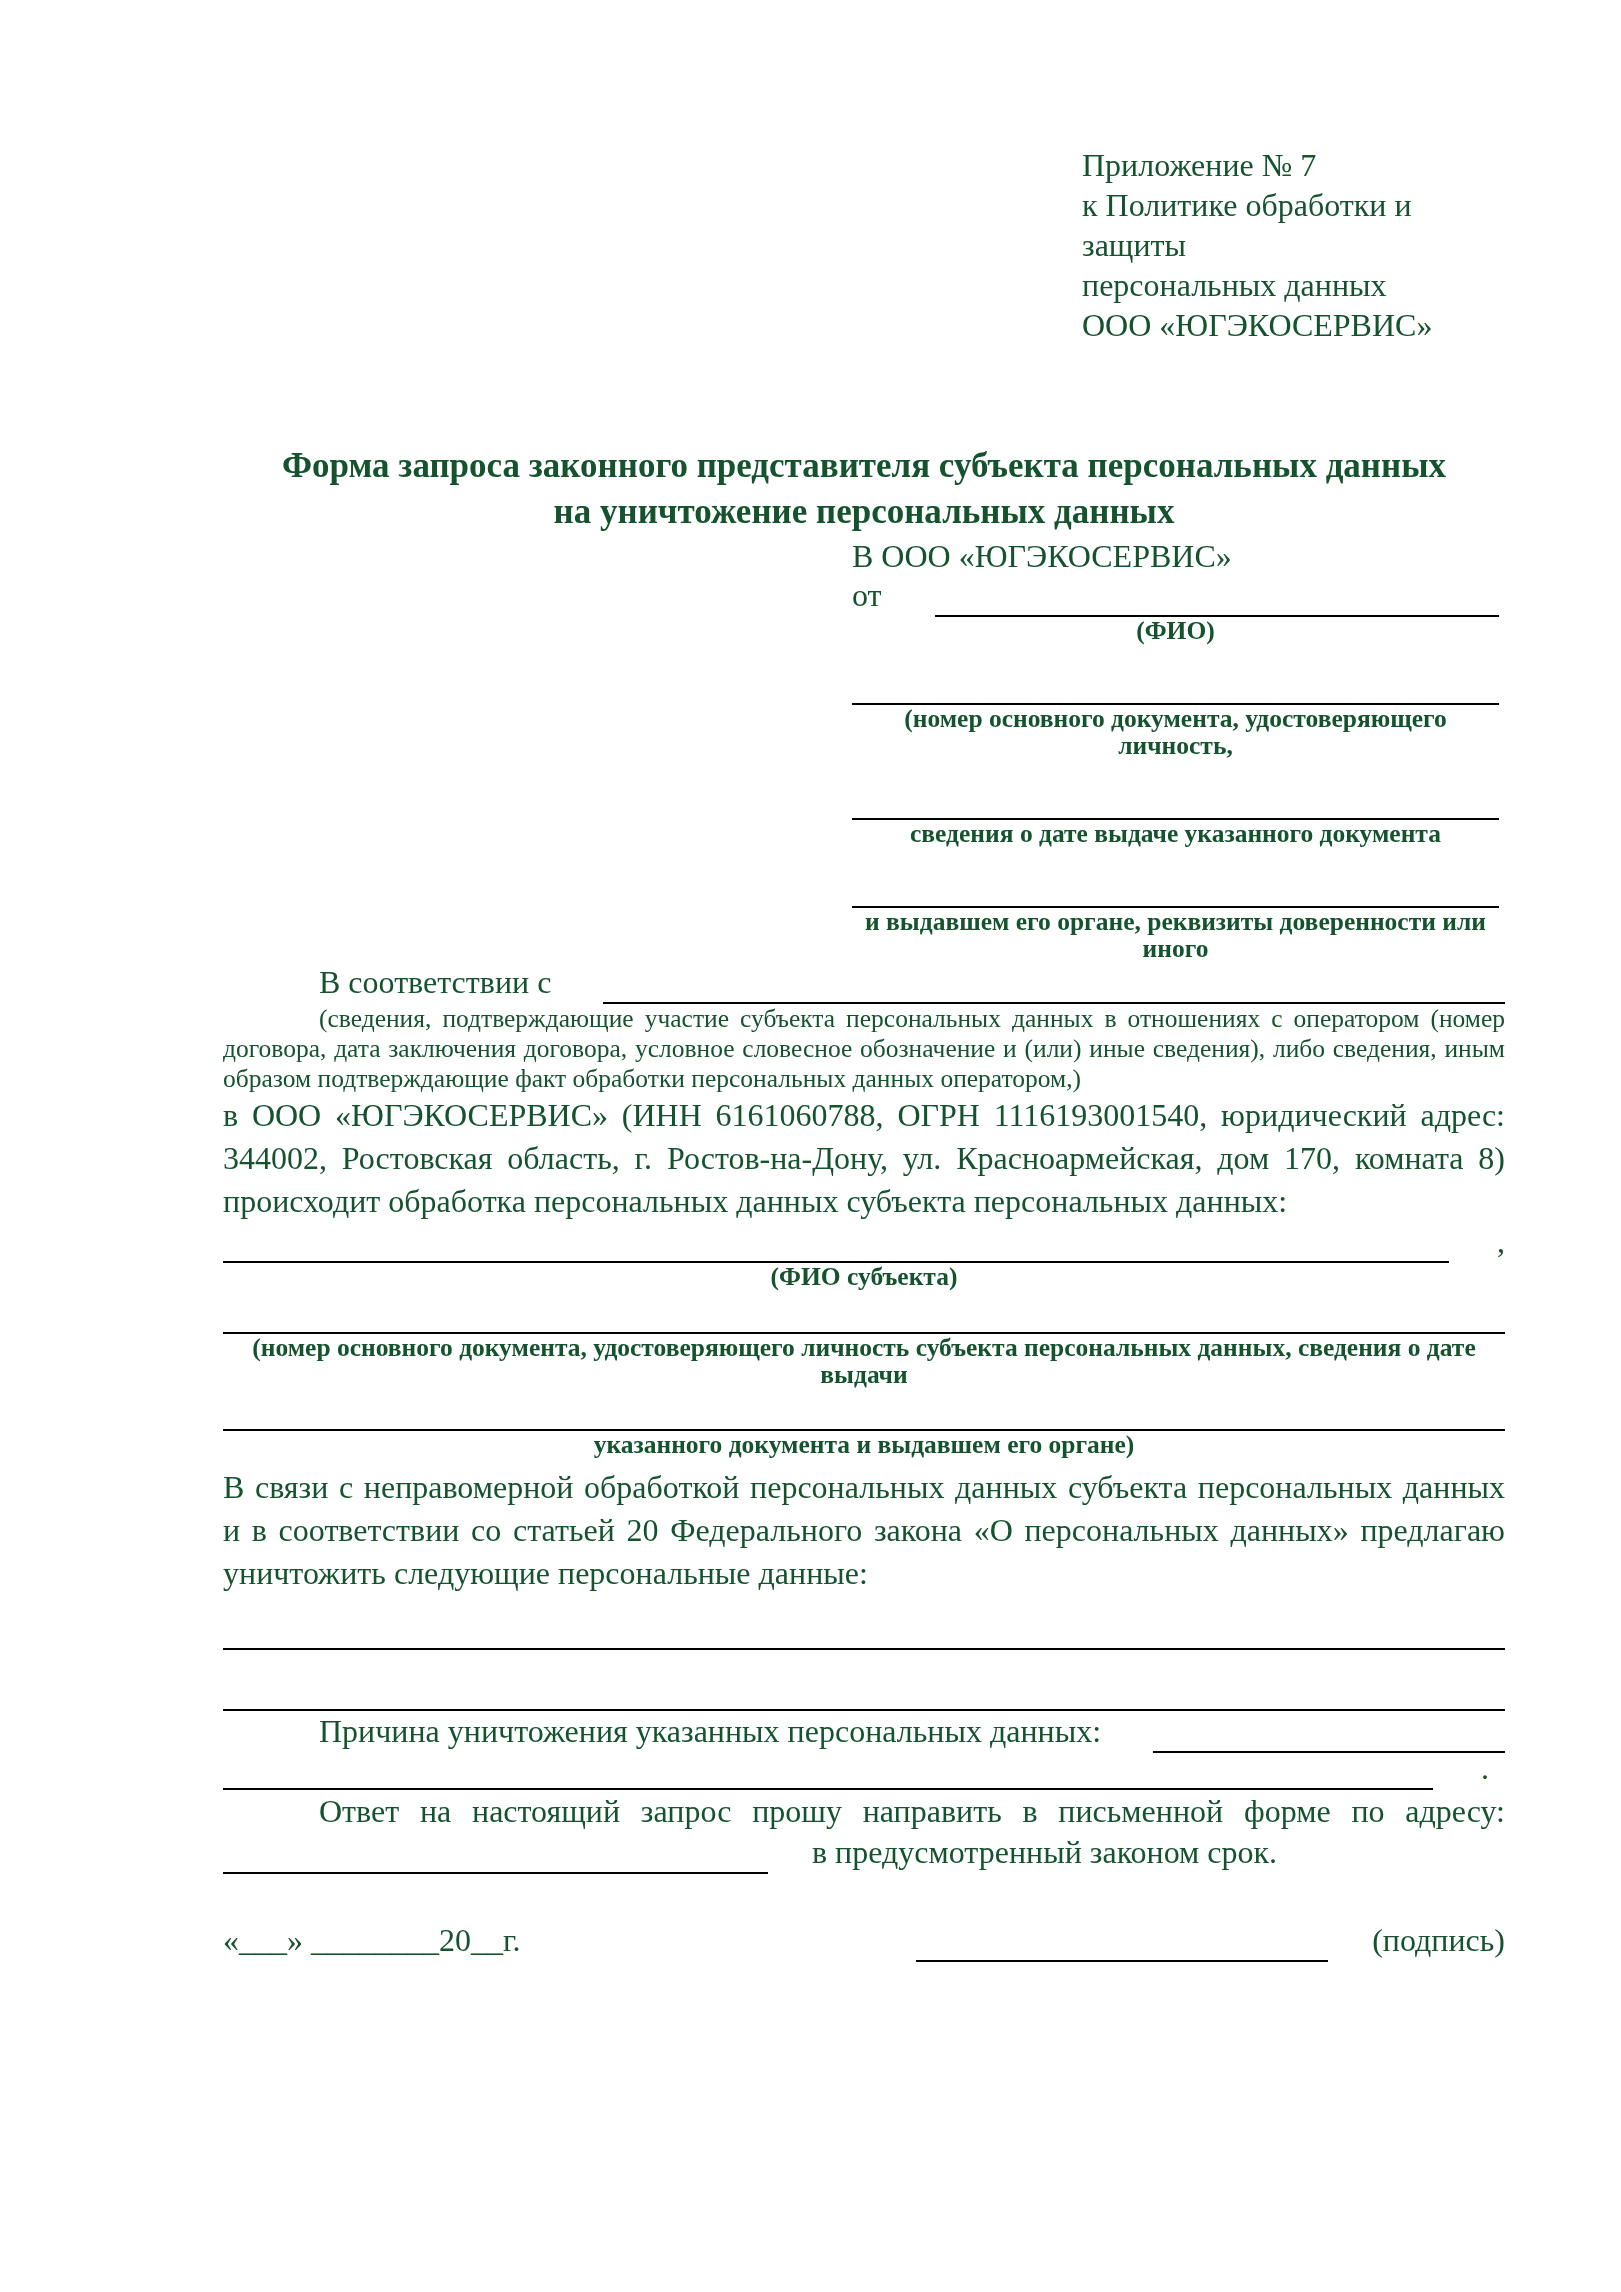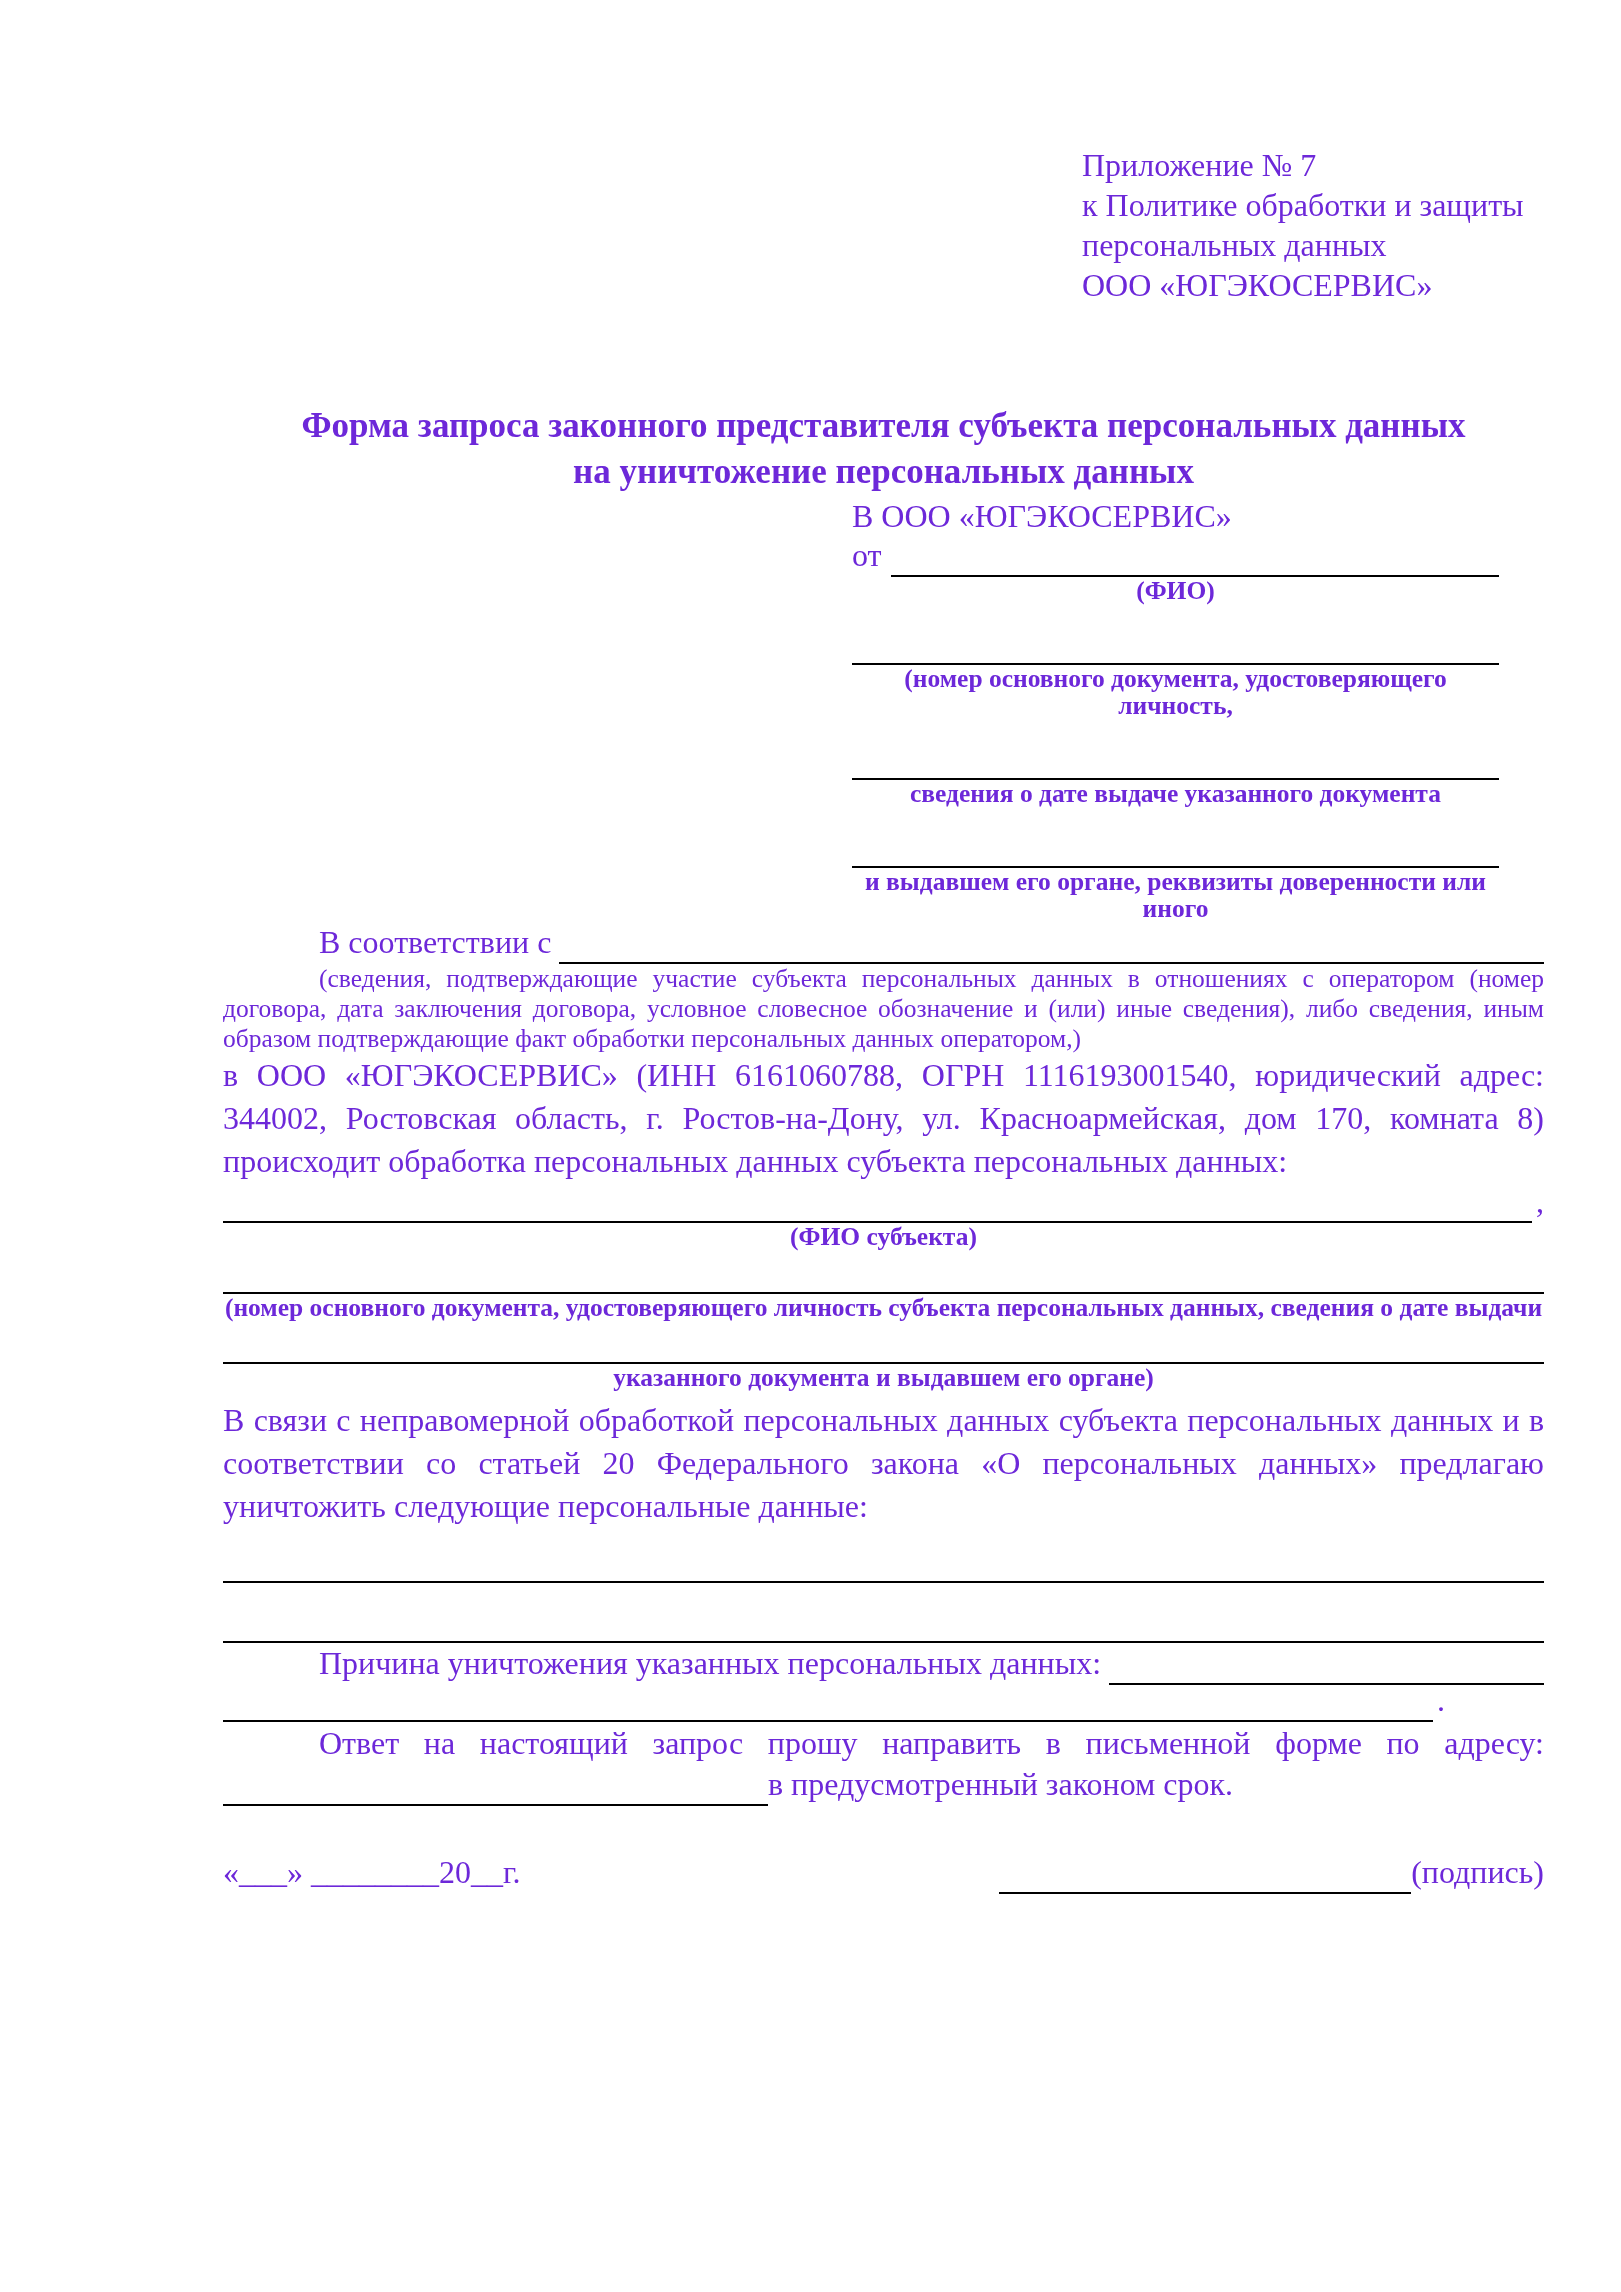"Приложение № 7" .page { color: #6d28d9 -> #14532d; padding: 145px 77px 0 223px -> 145px 116px 0 223px }
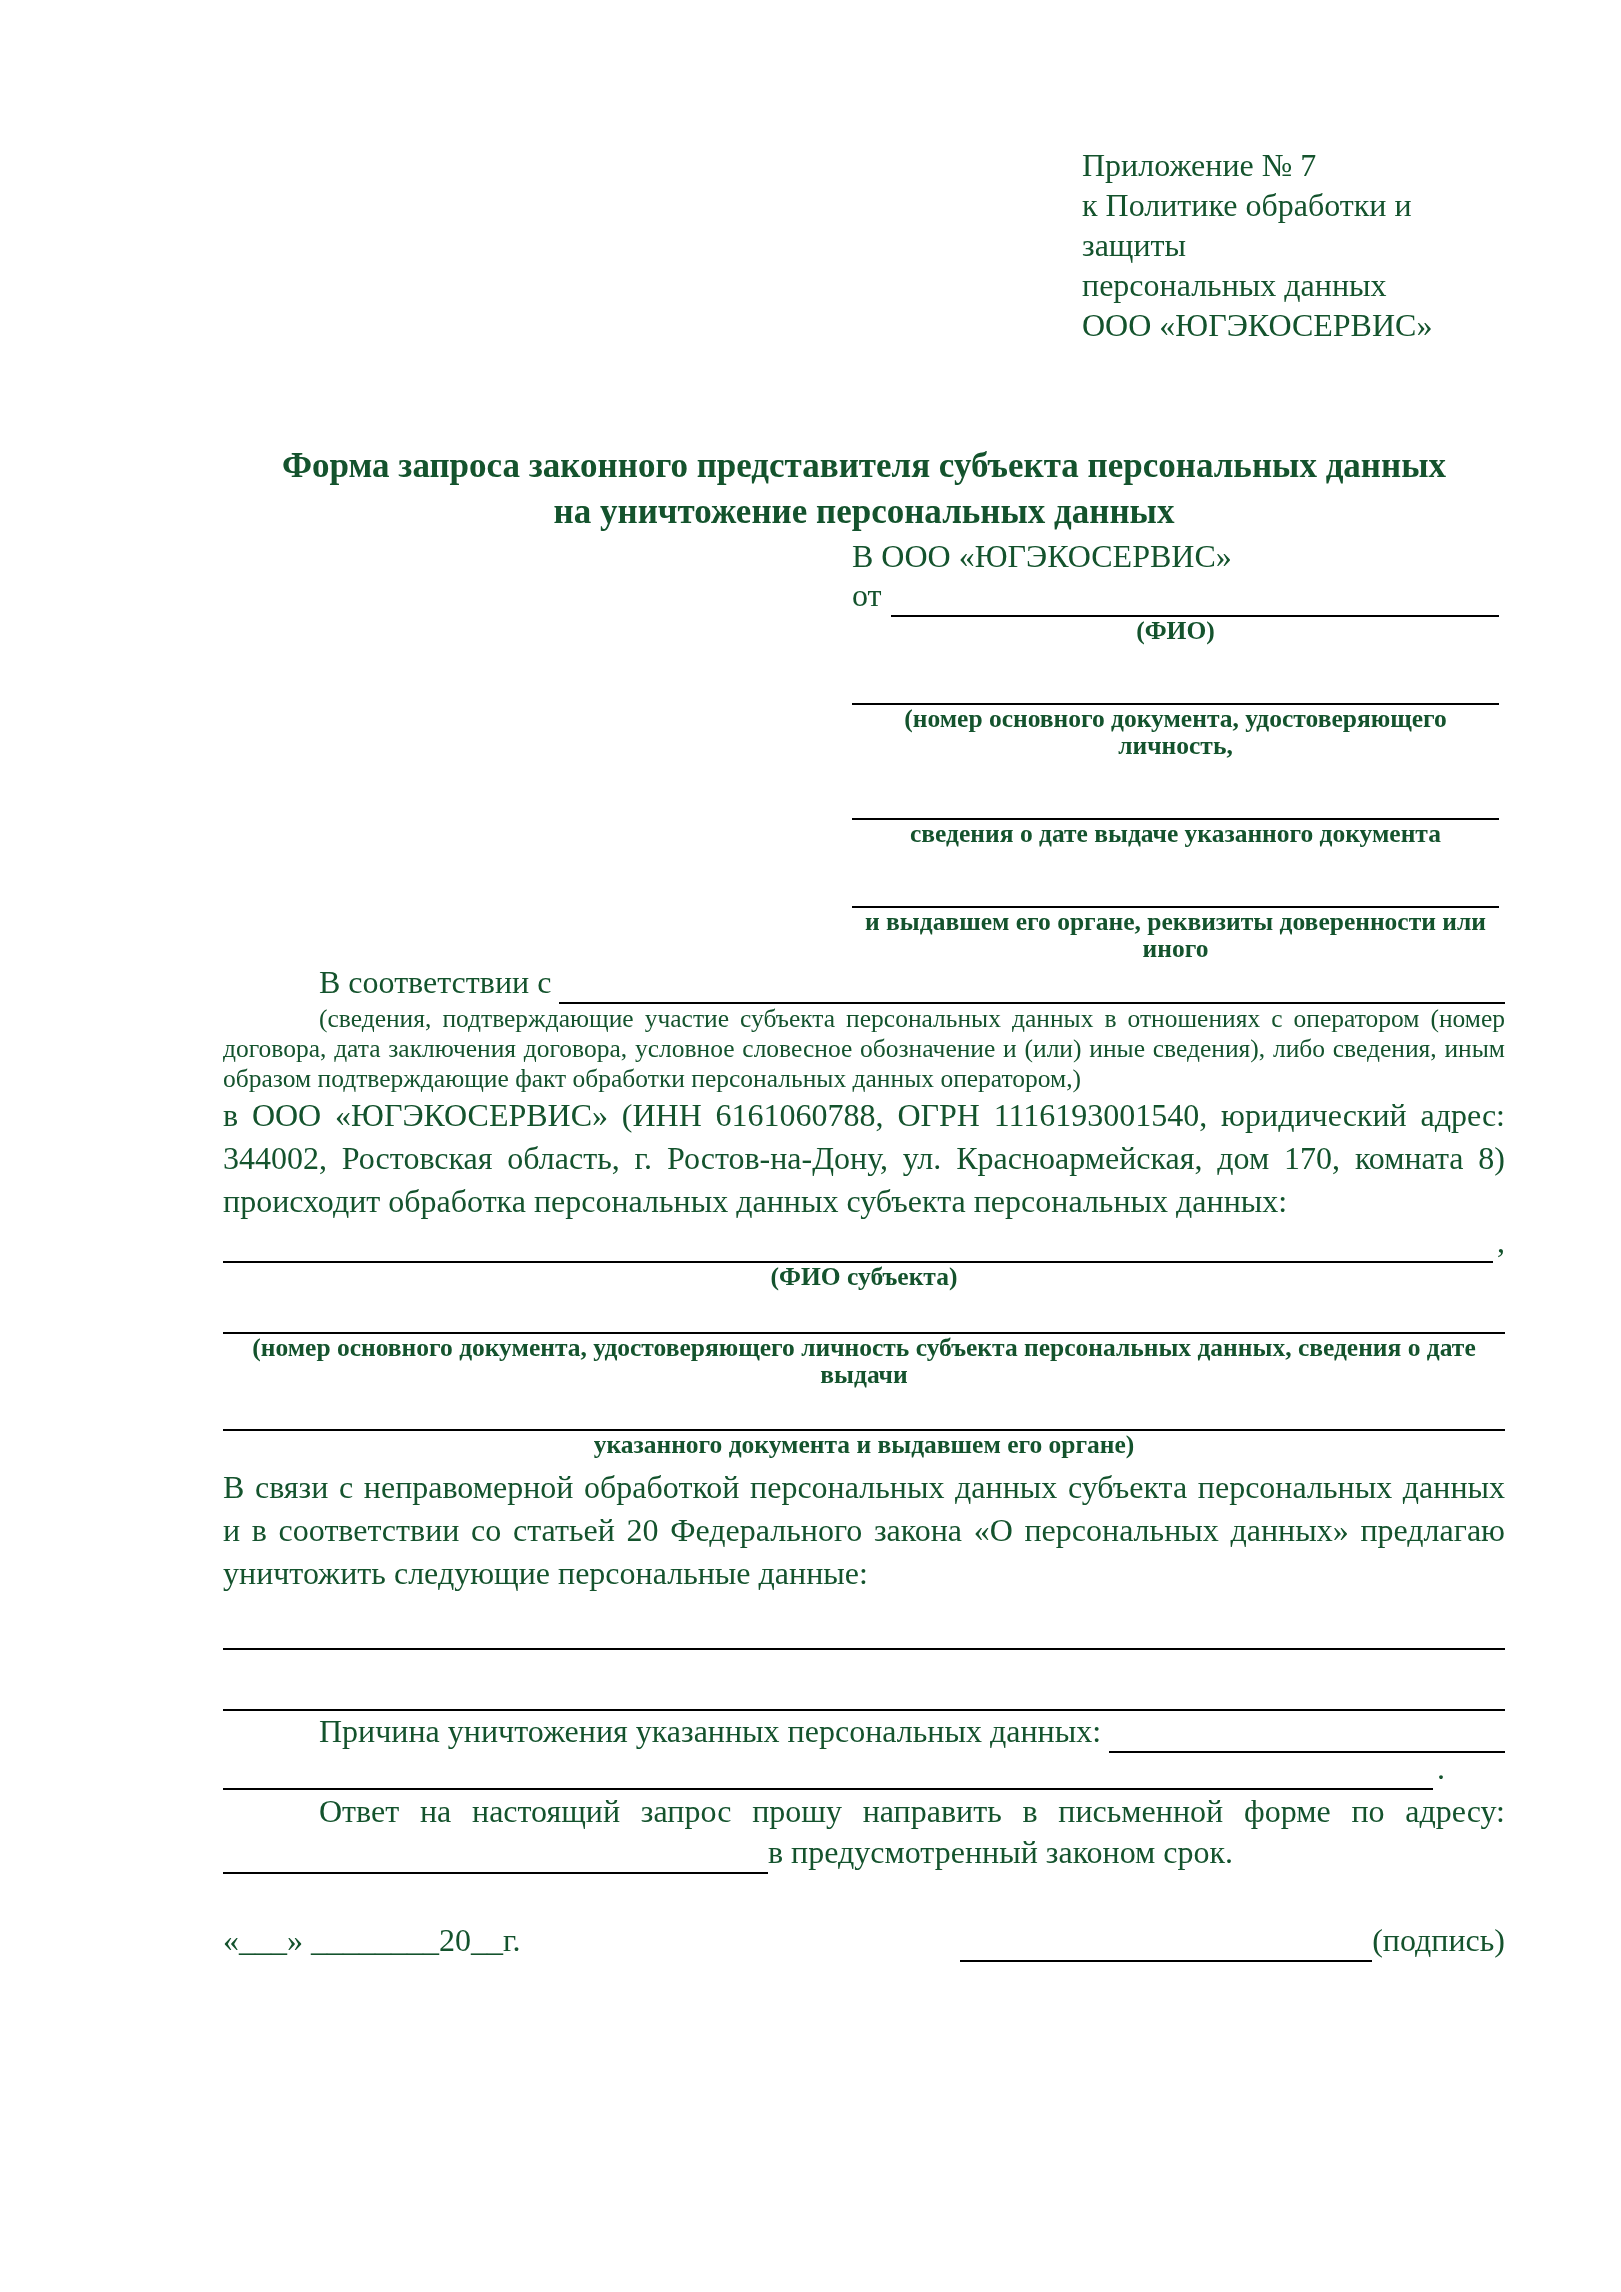"от" .row { gap: none -> 44px }
